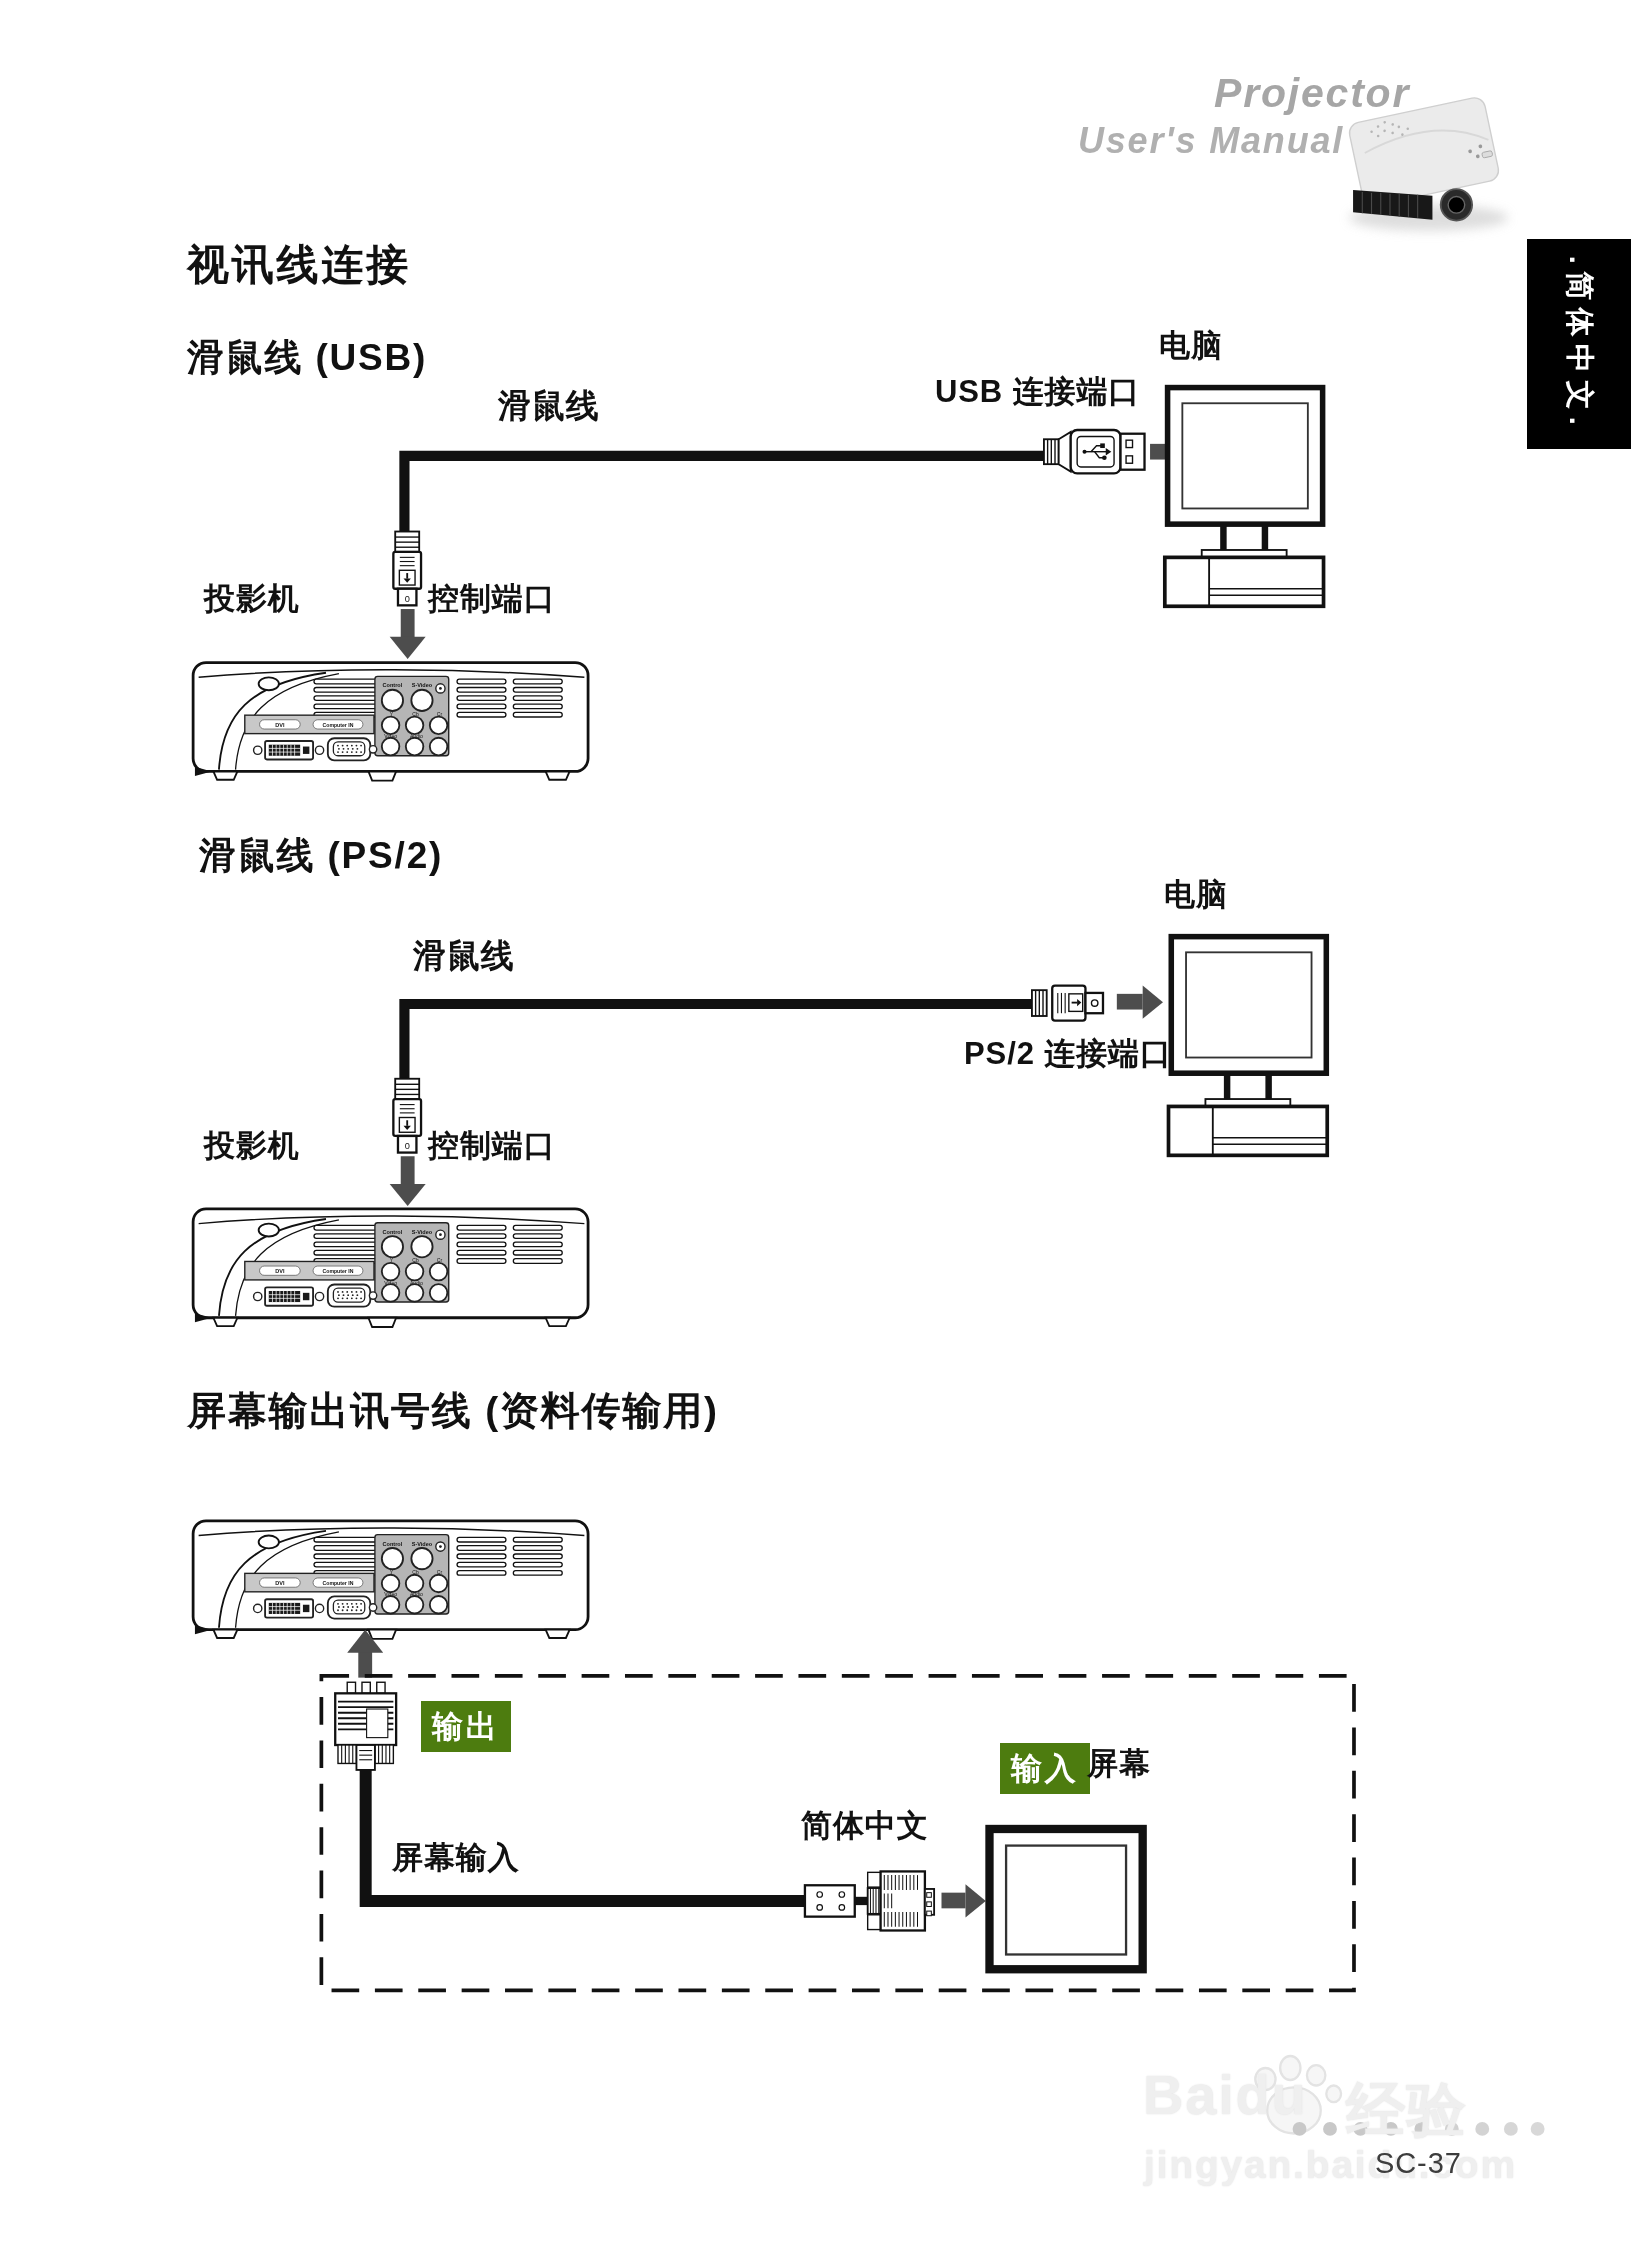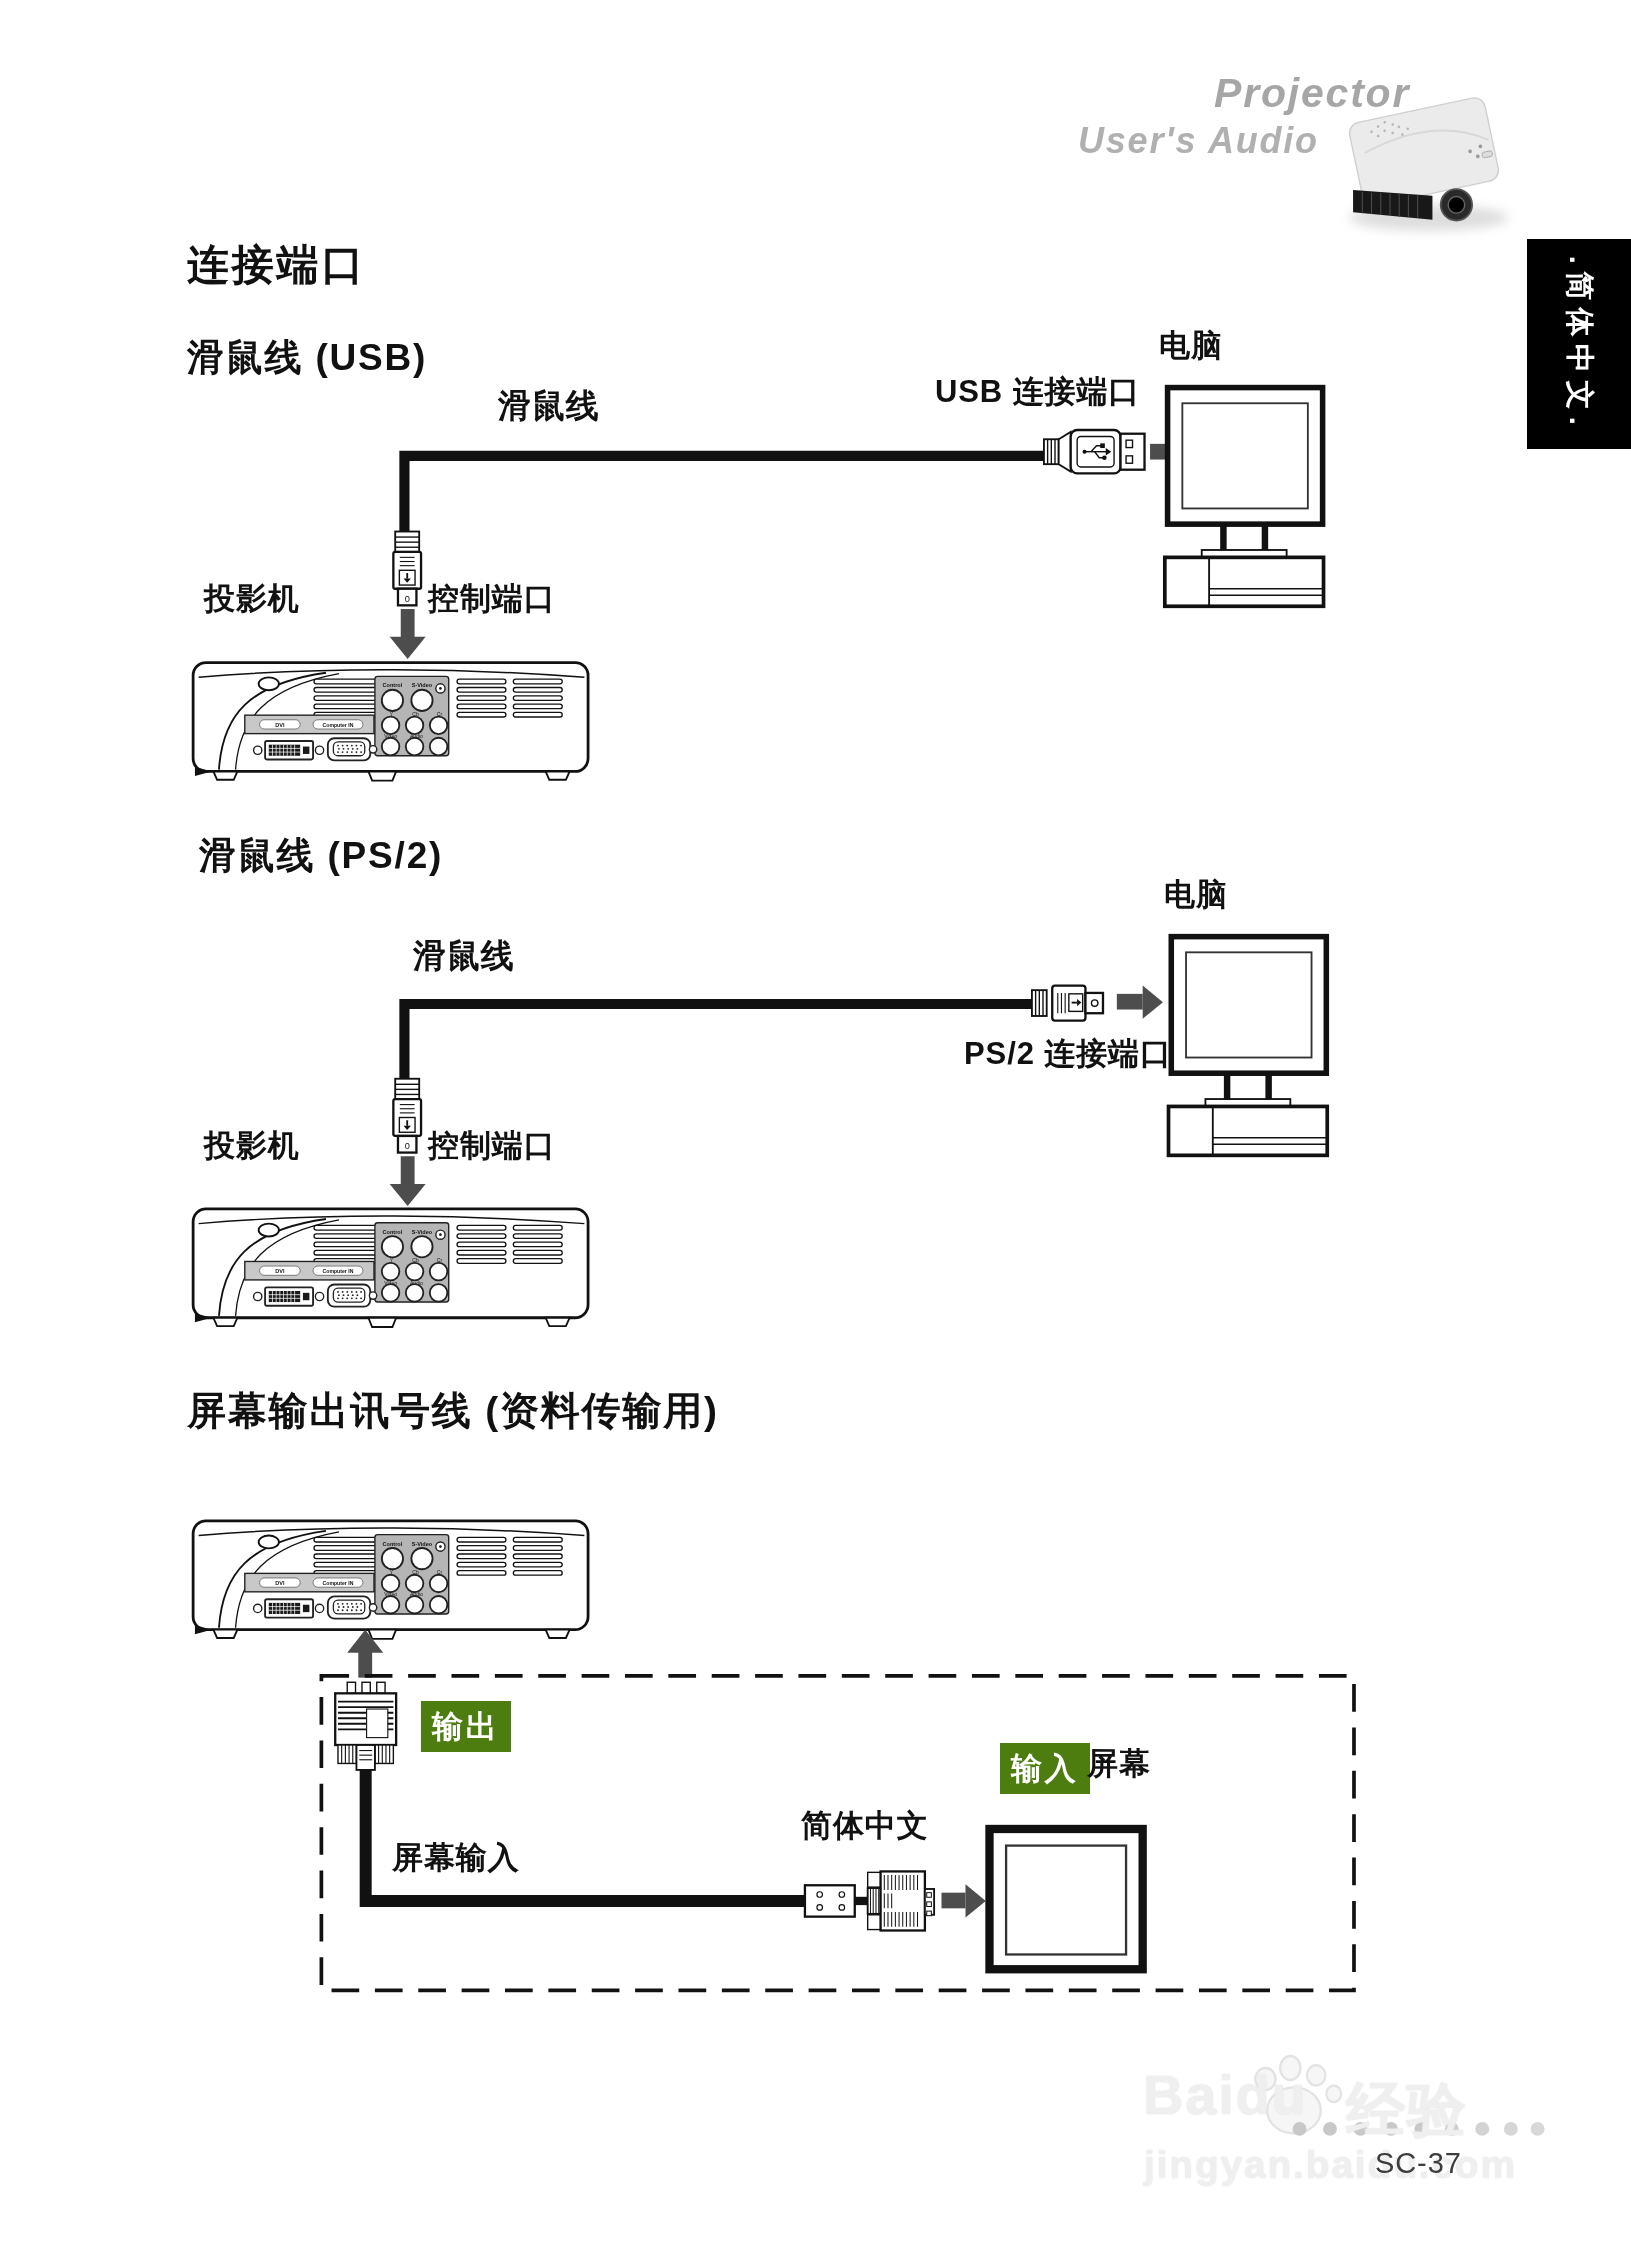"User's Audio" div.brand { text: Audio -> Manual }
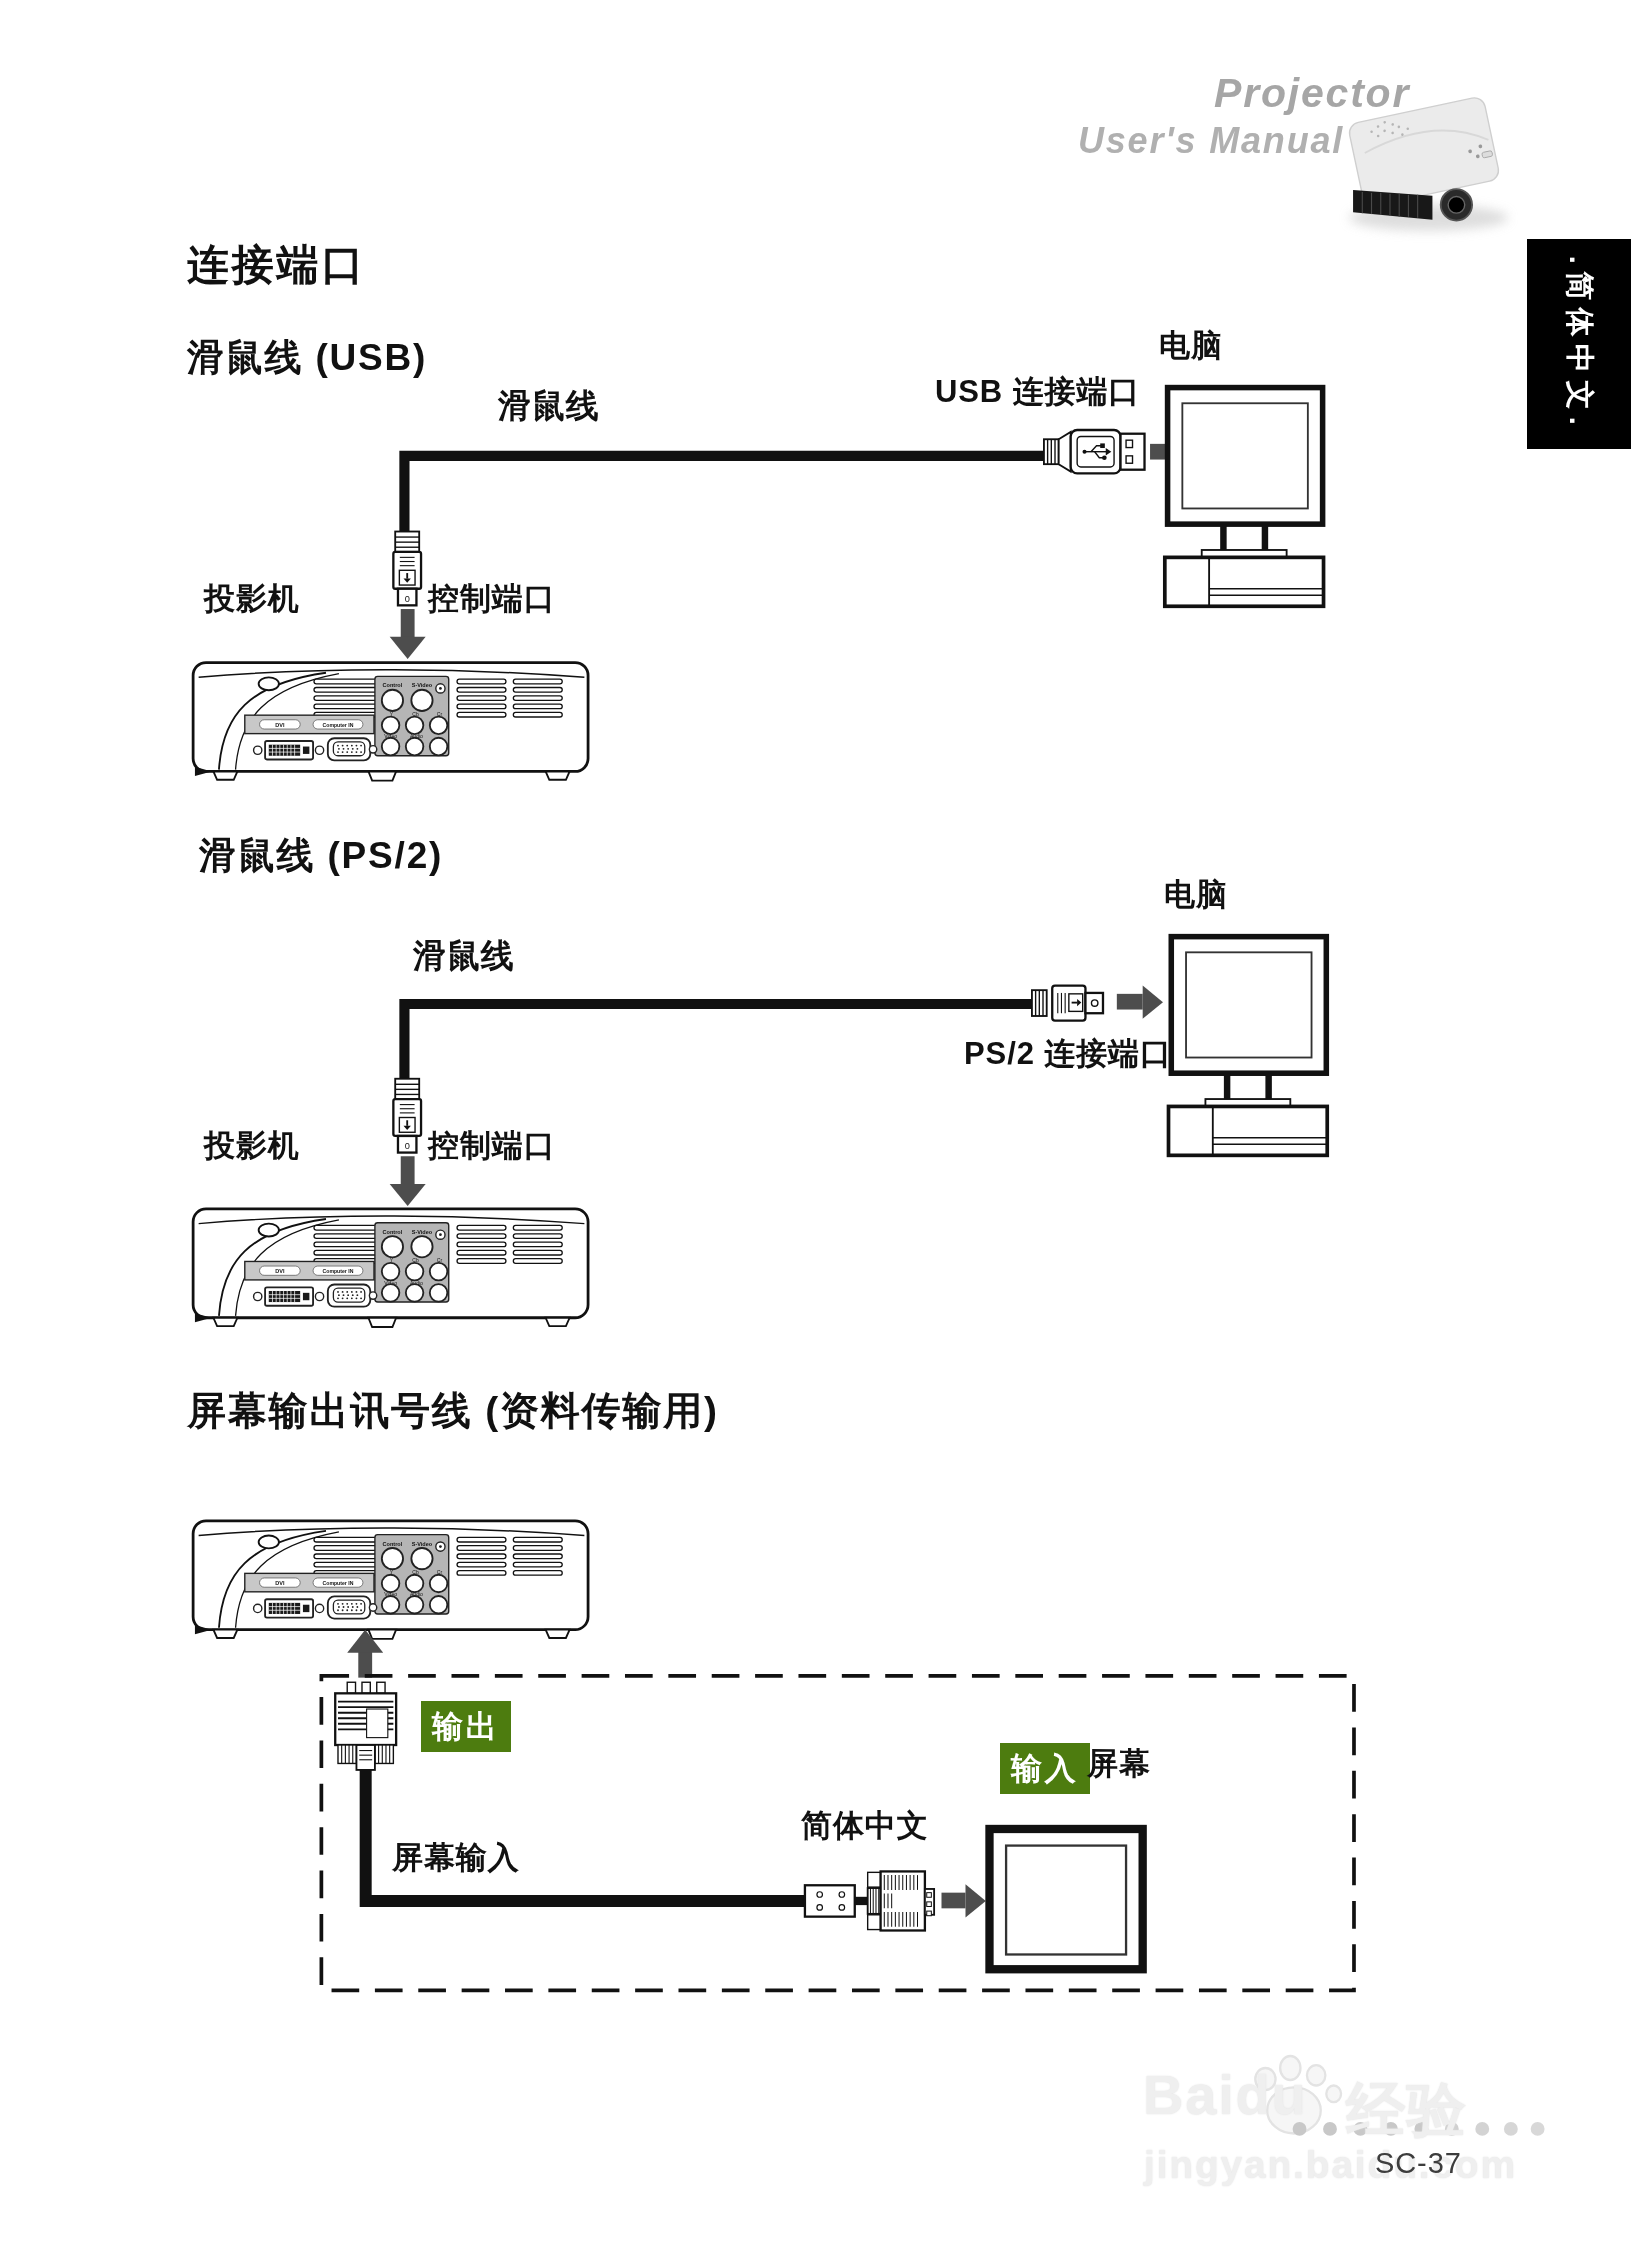"连接端口" div.lbl { text: 连接端口 -> 视讯线连接 }
